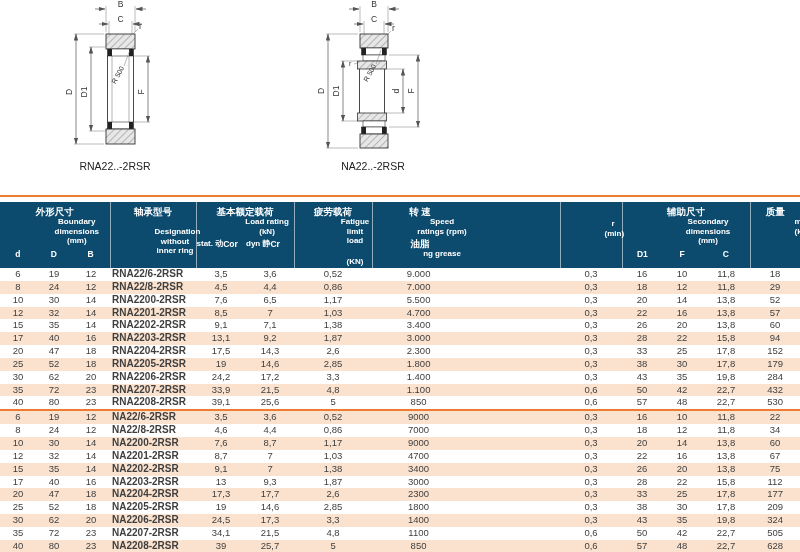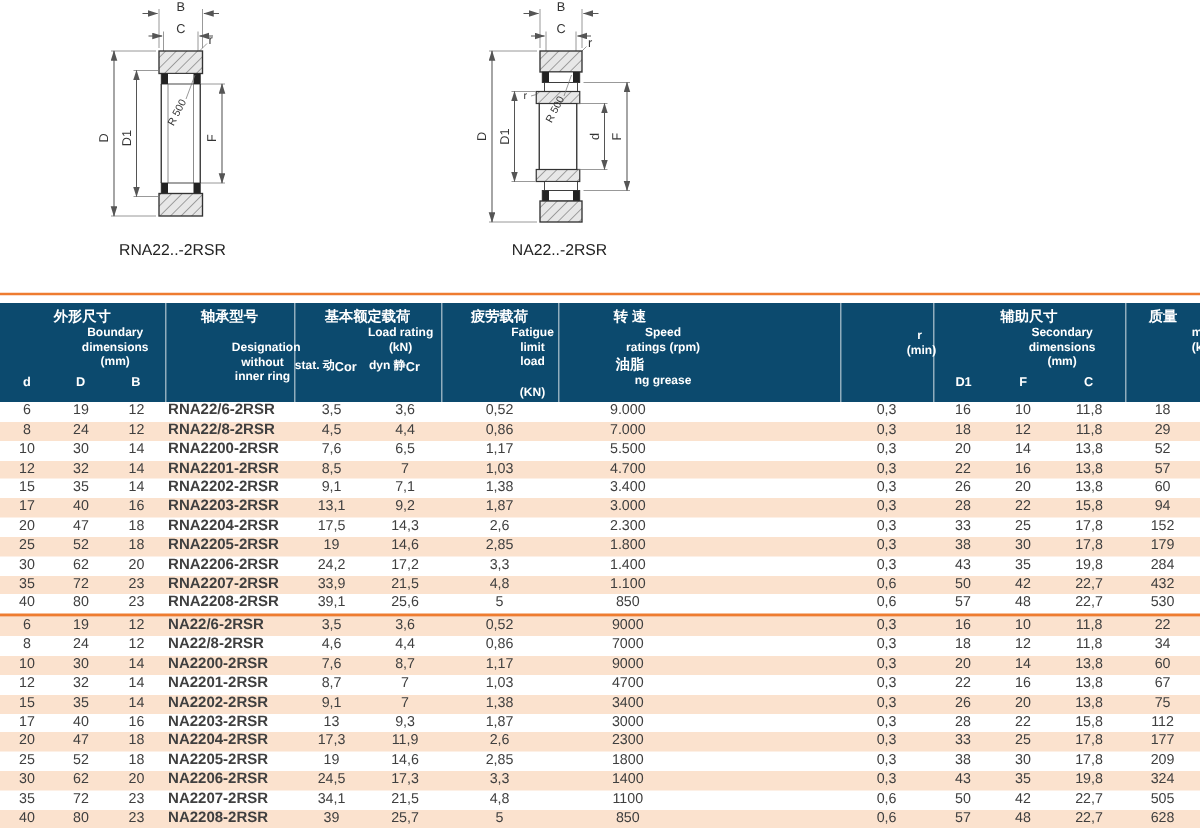"11,9" td { text: 11,9 -> 17,7 }
